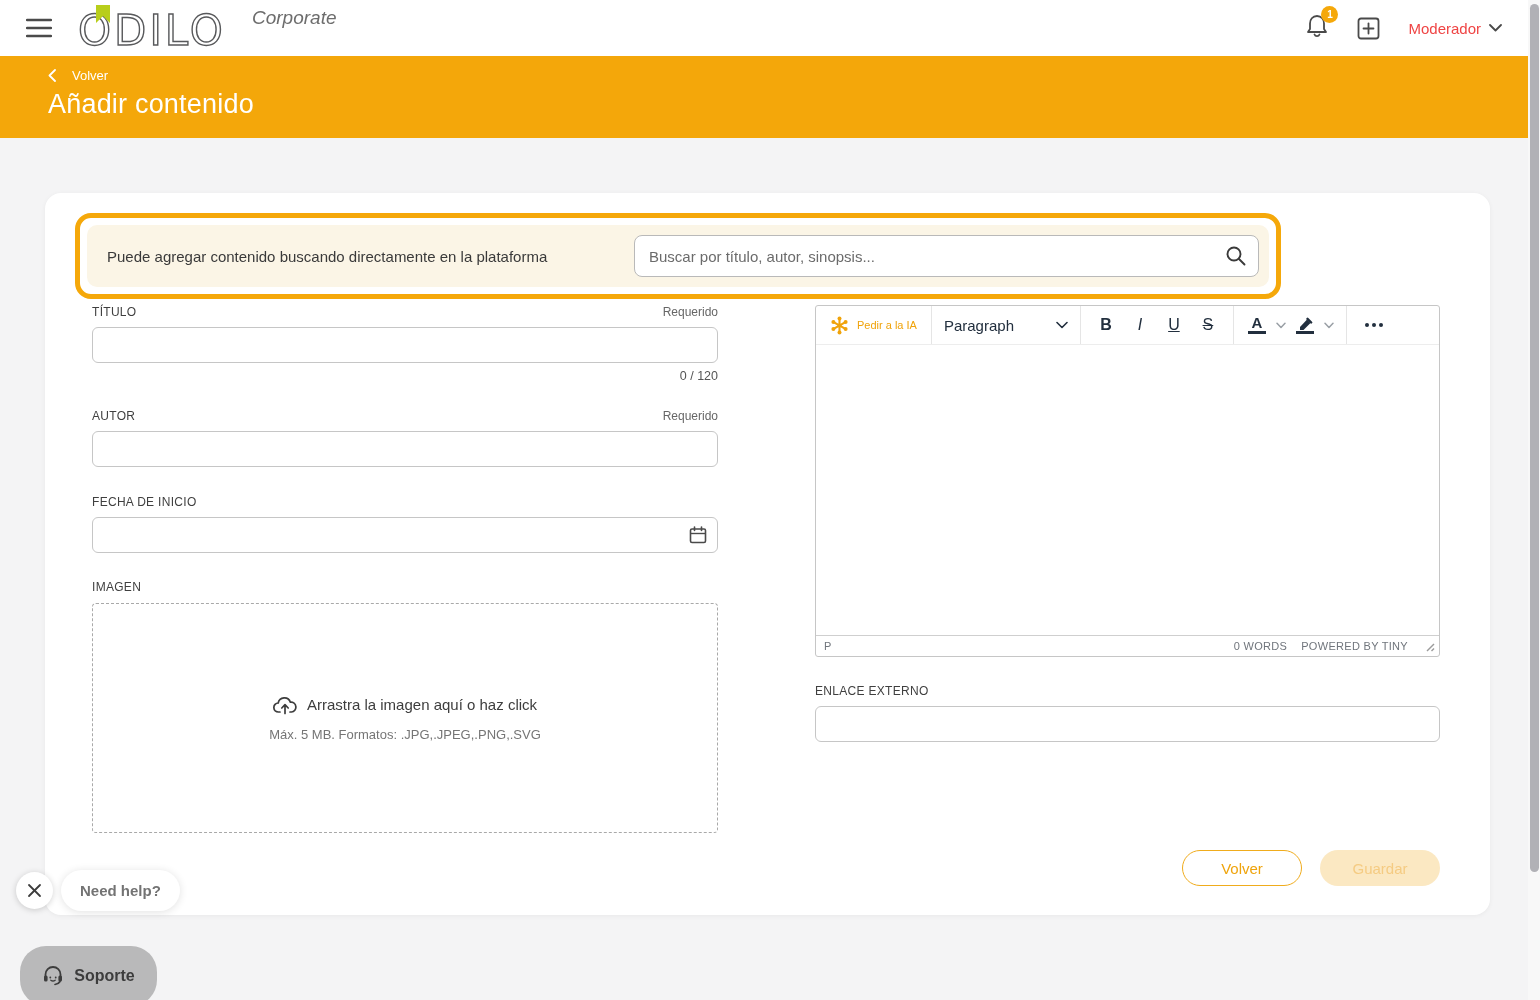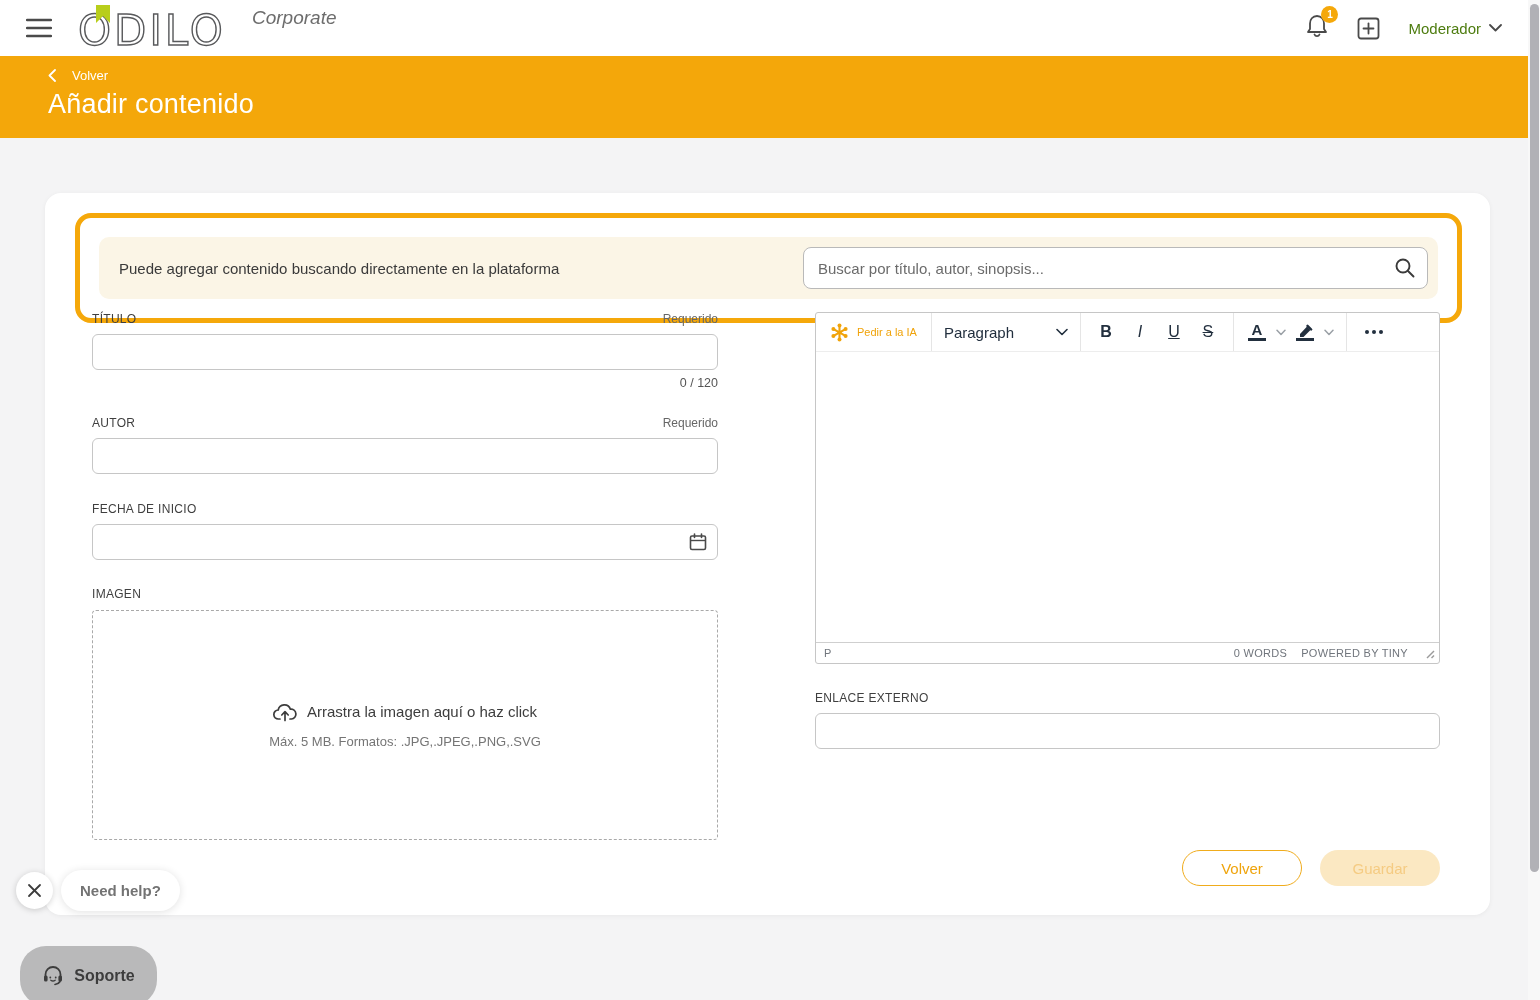"Moderador" .user-menu { color: #4d7c0f -> #ef4444 }
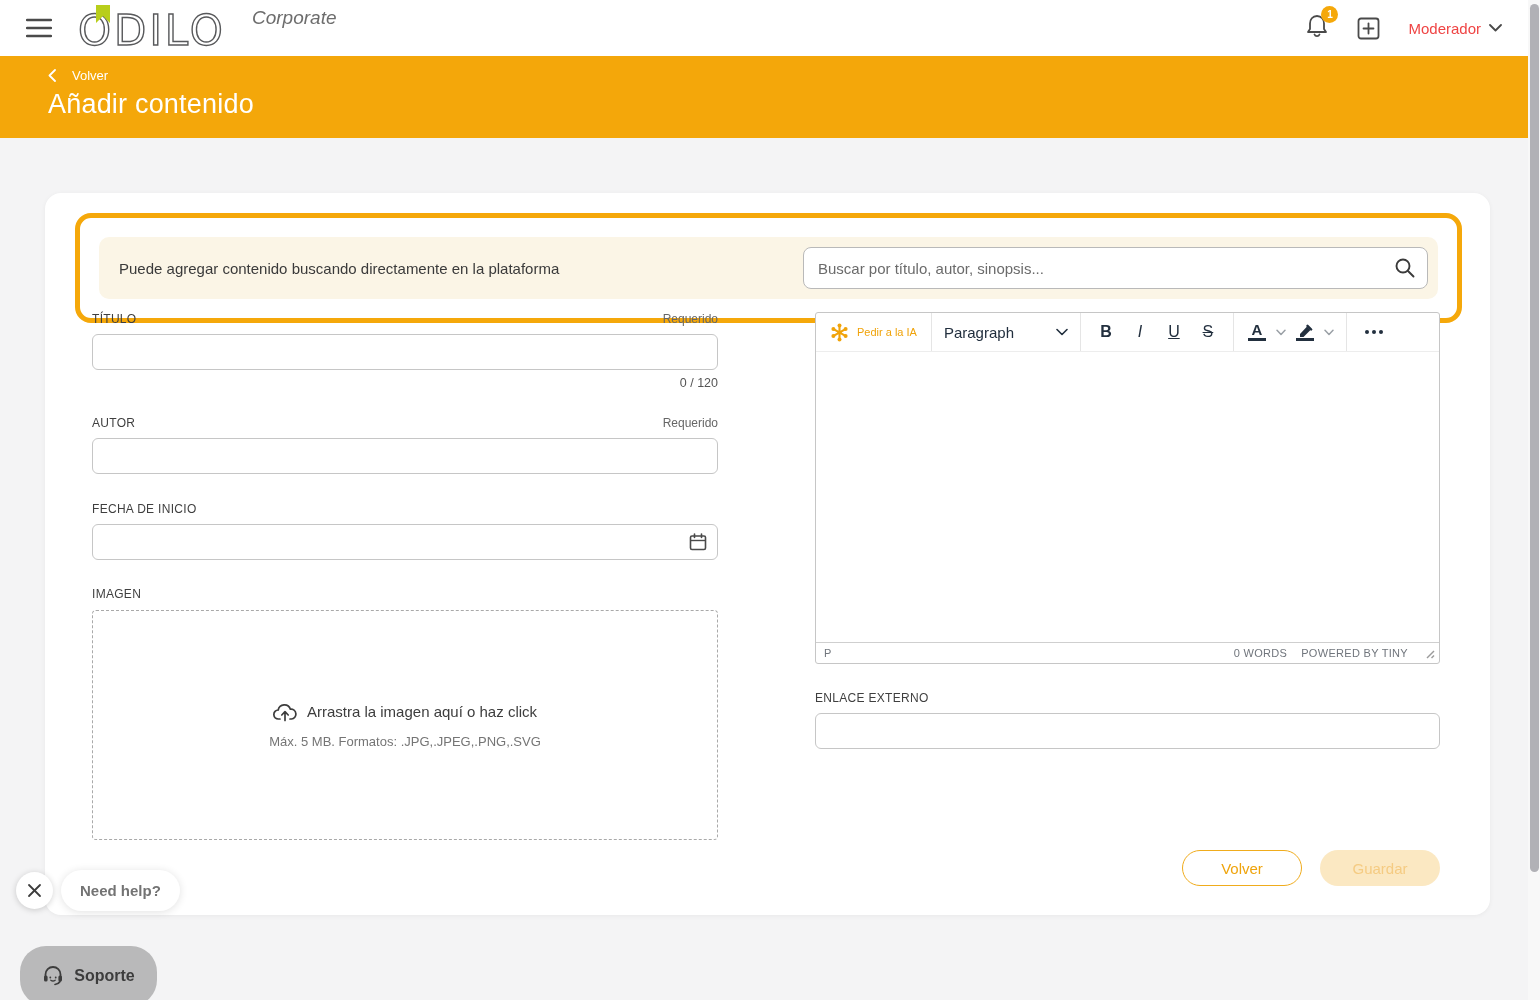"Puede agregar contenido buscando" .highlight-ring { padding: 19px -> 7px; width: 1387px -> 1206px }
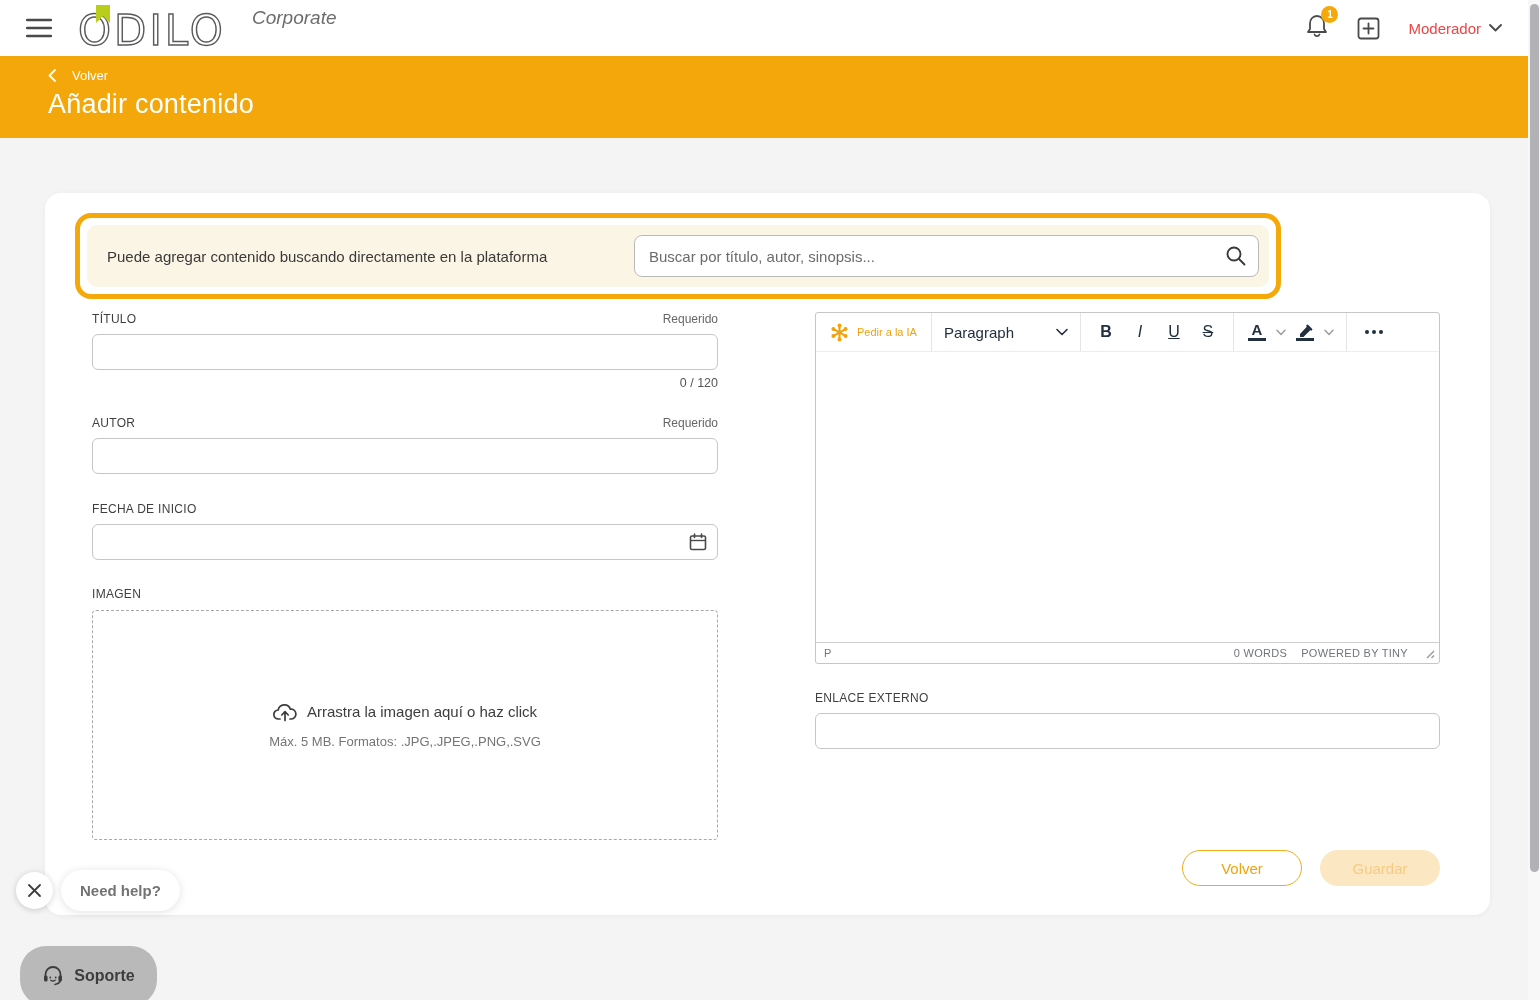"TÍTULO" .columns { top: 119px -> 112px }
